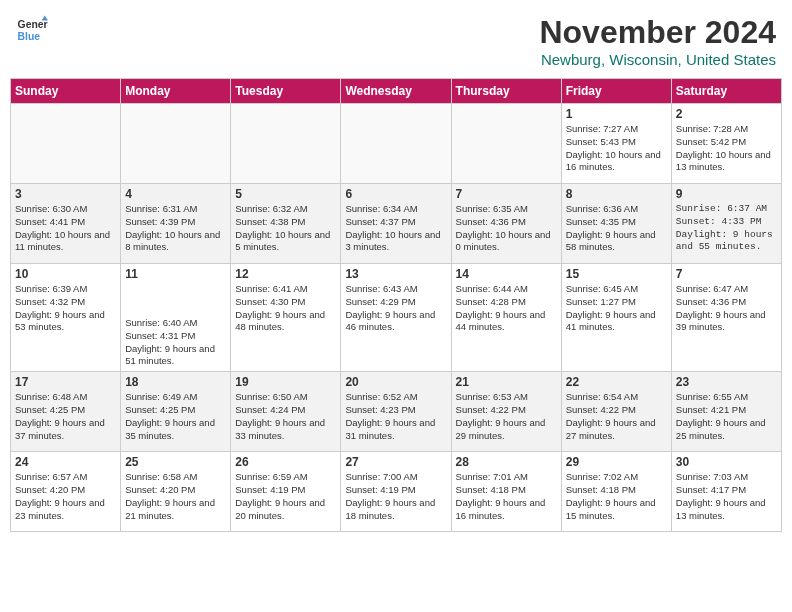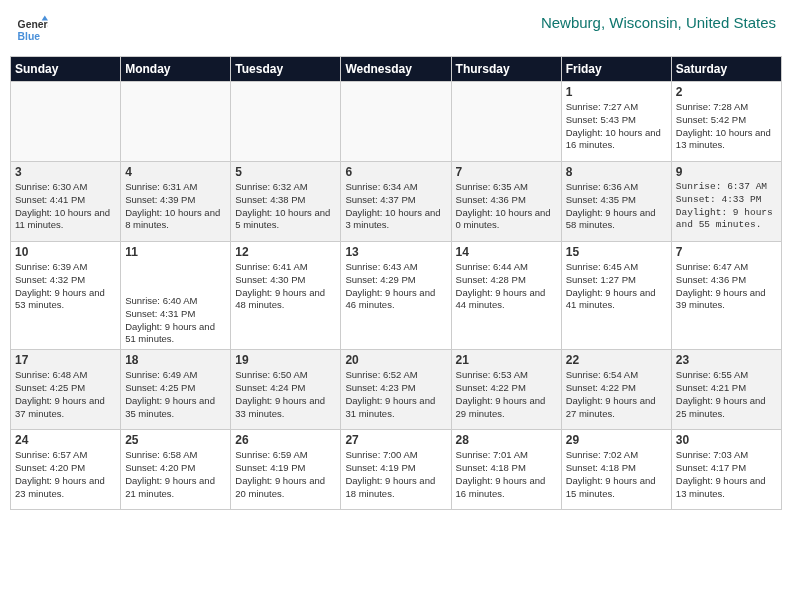"November 2024" div.month-title { html: none -> <div>November 2024</div> }
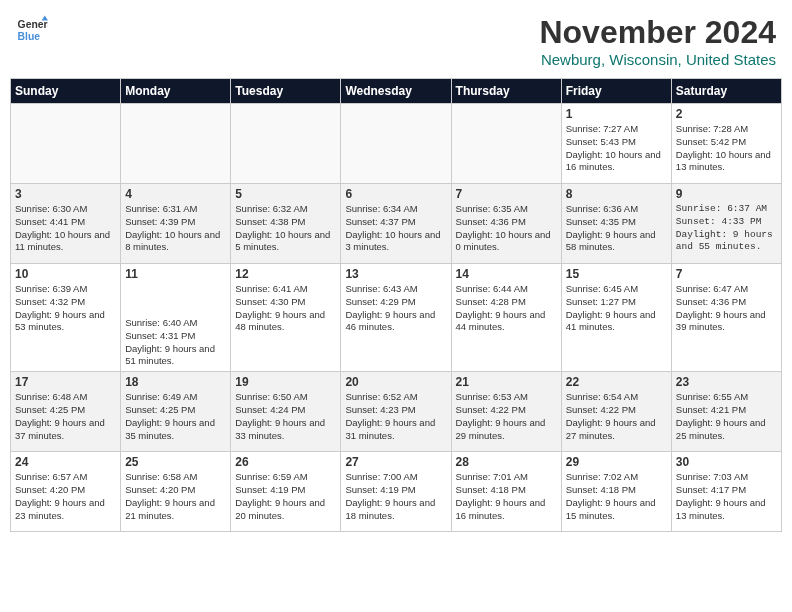"Sunday" .calendar th { background-color: #0f172a -> #be185d }
